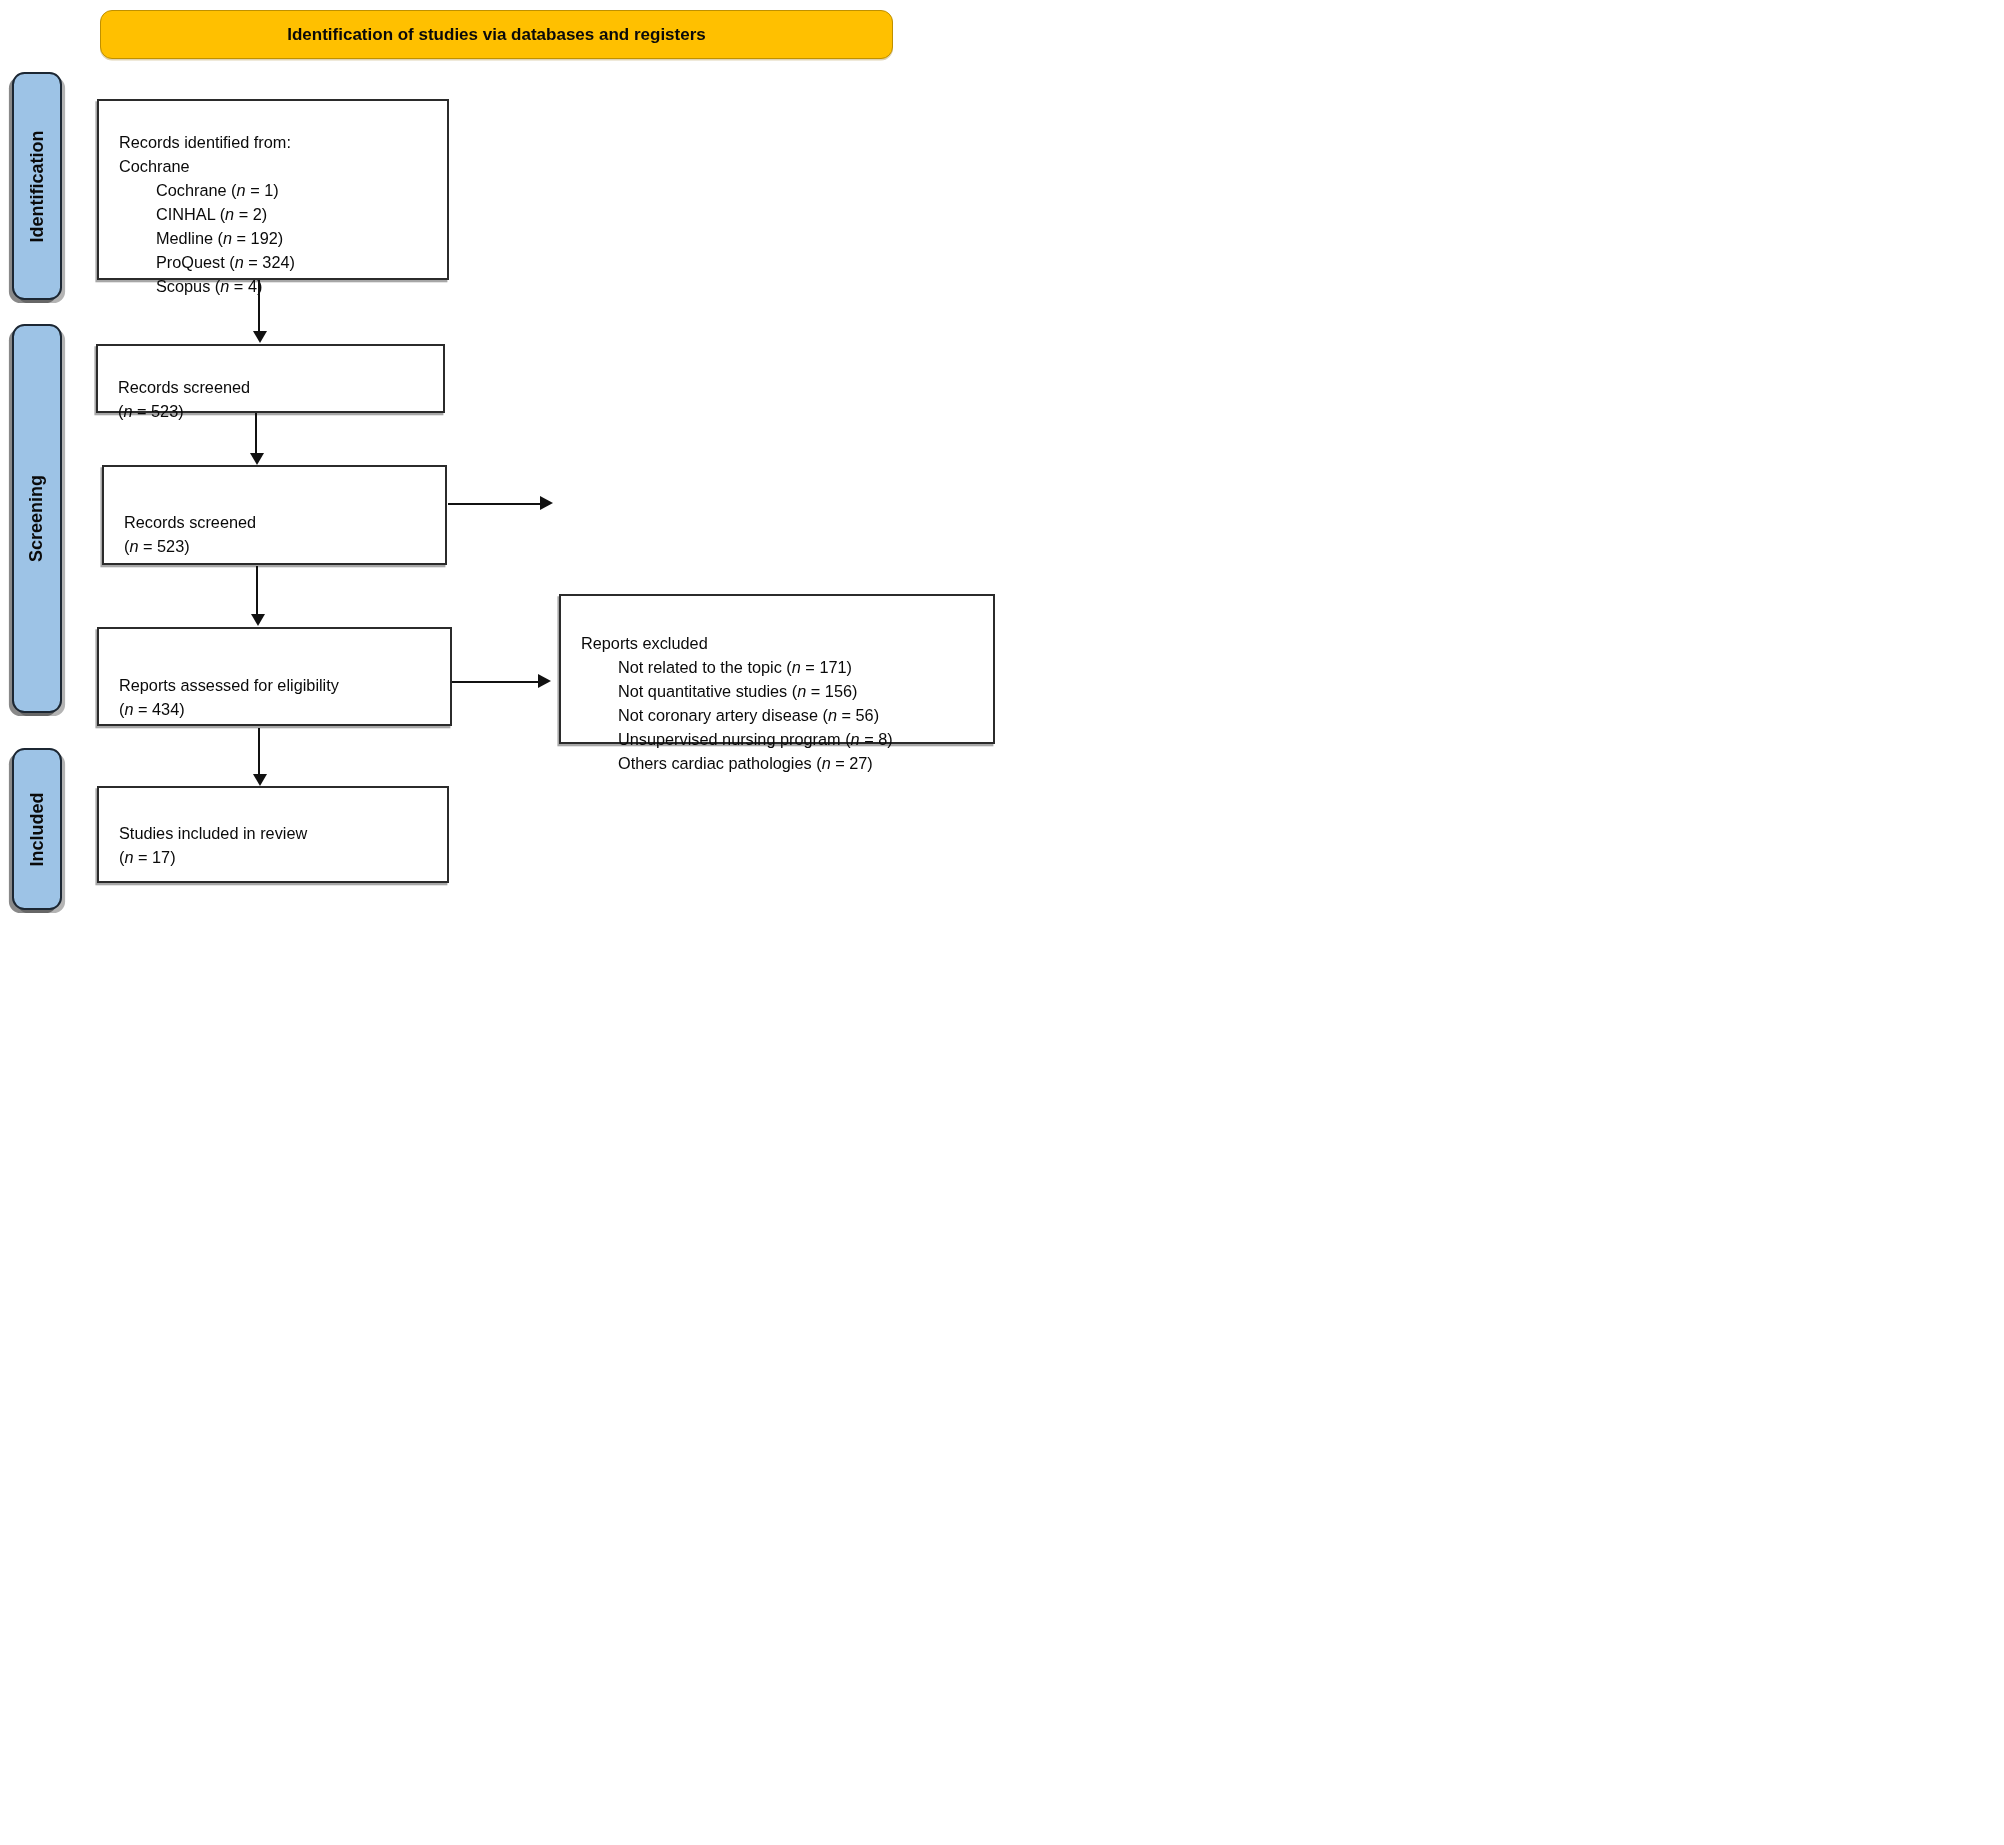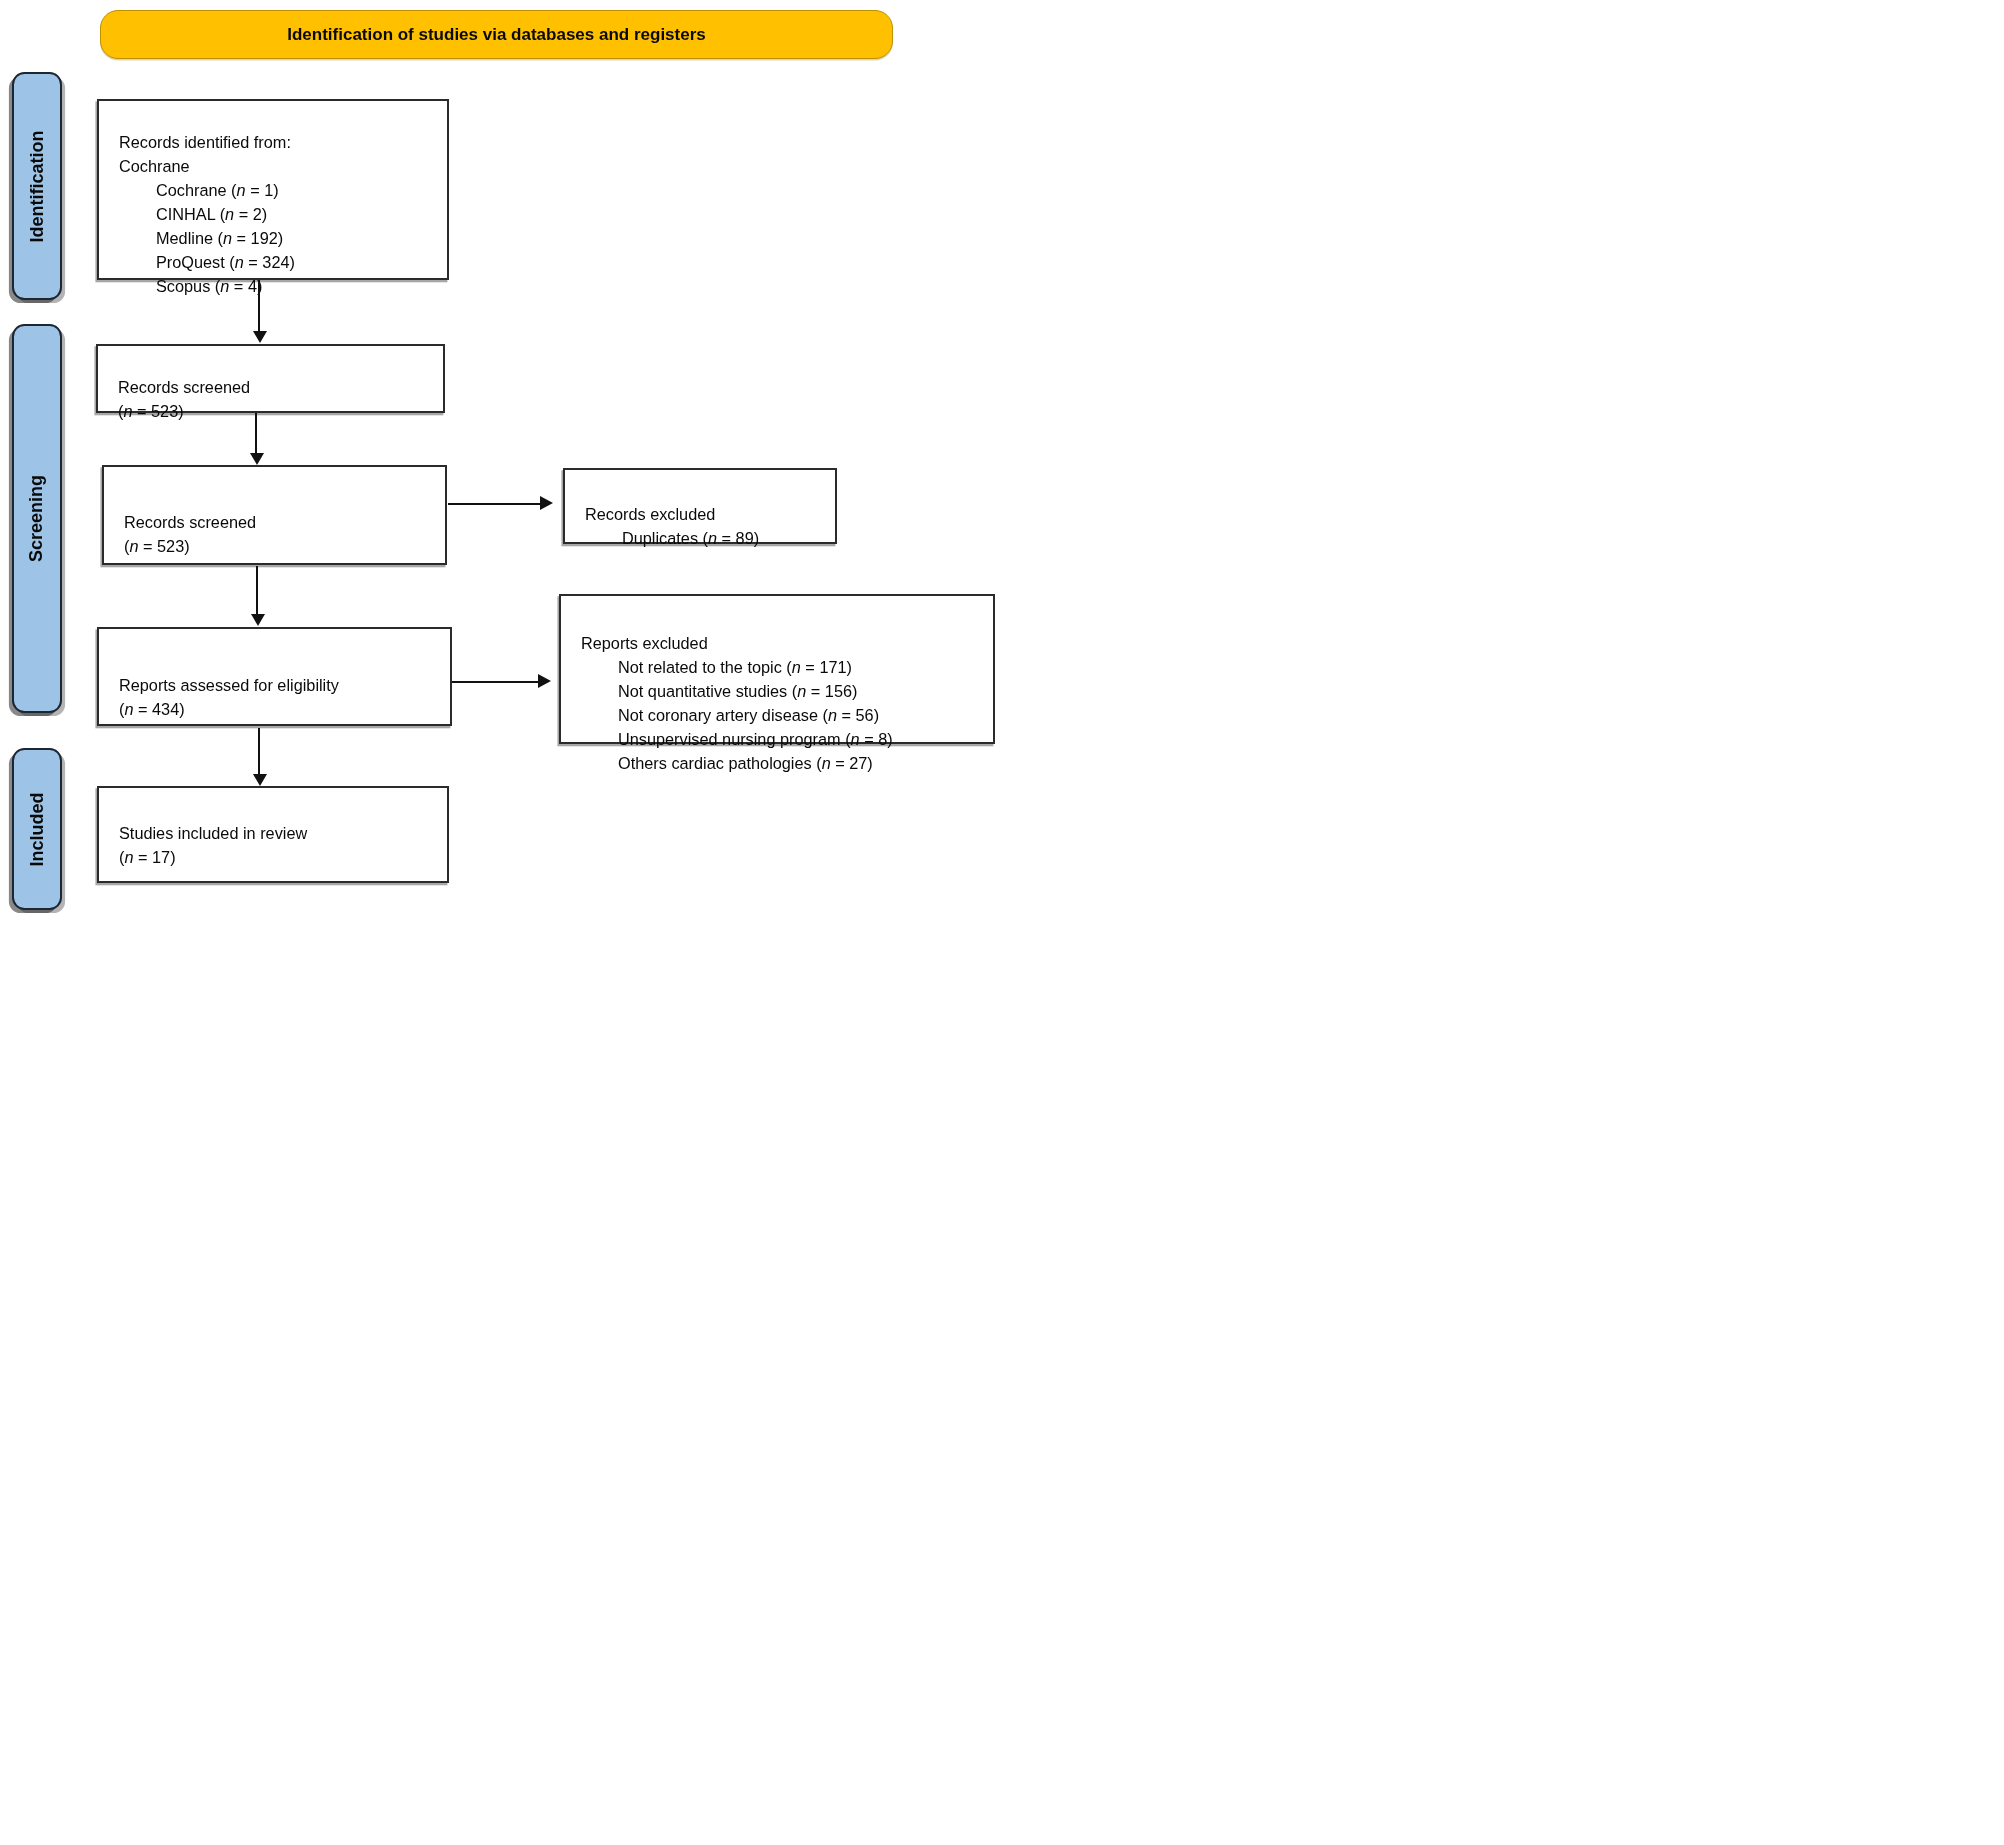"Identification of studies via databases" .banner { border-radius: 18px -> 12px }
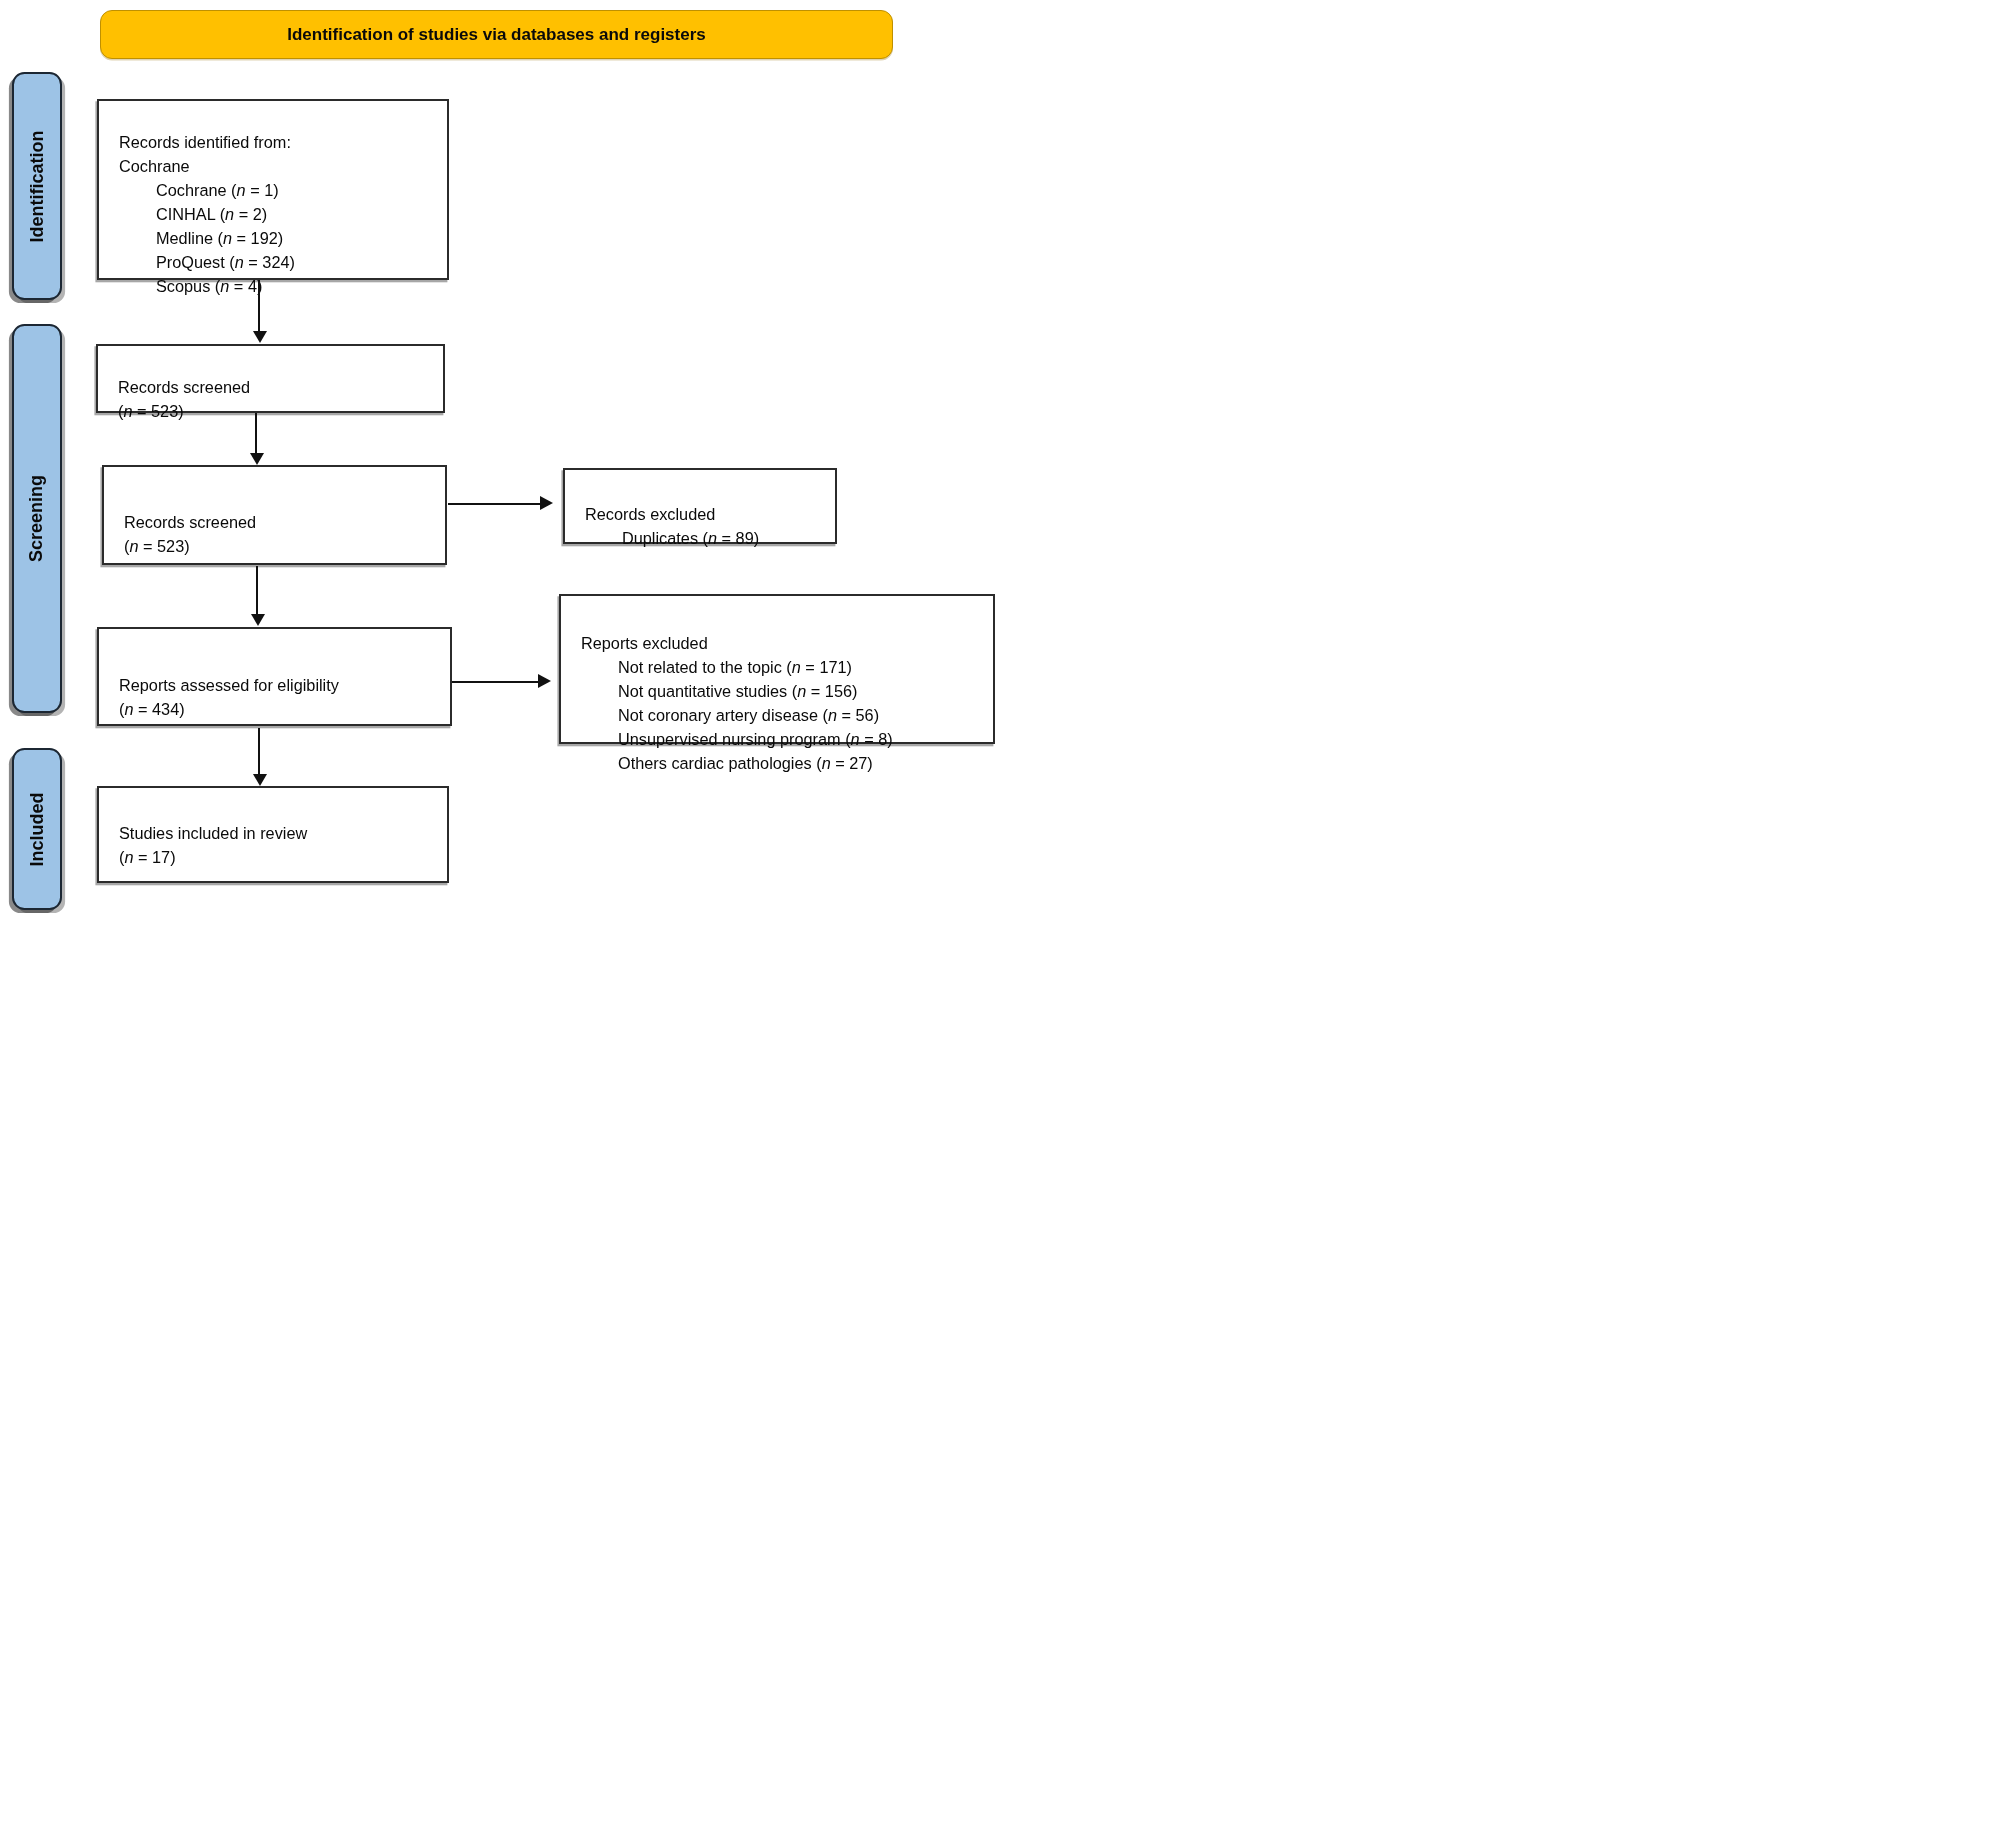"Records excluded" div.fbox { html: <div> <div> <div><span>Records excluded</span></div> <div><span>Duplicates (</span><i>n</i><span> = 89)</span></div> </div> </div> -> none }
